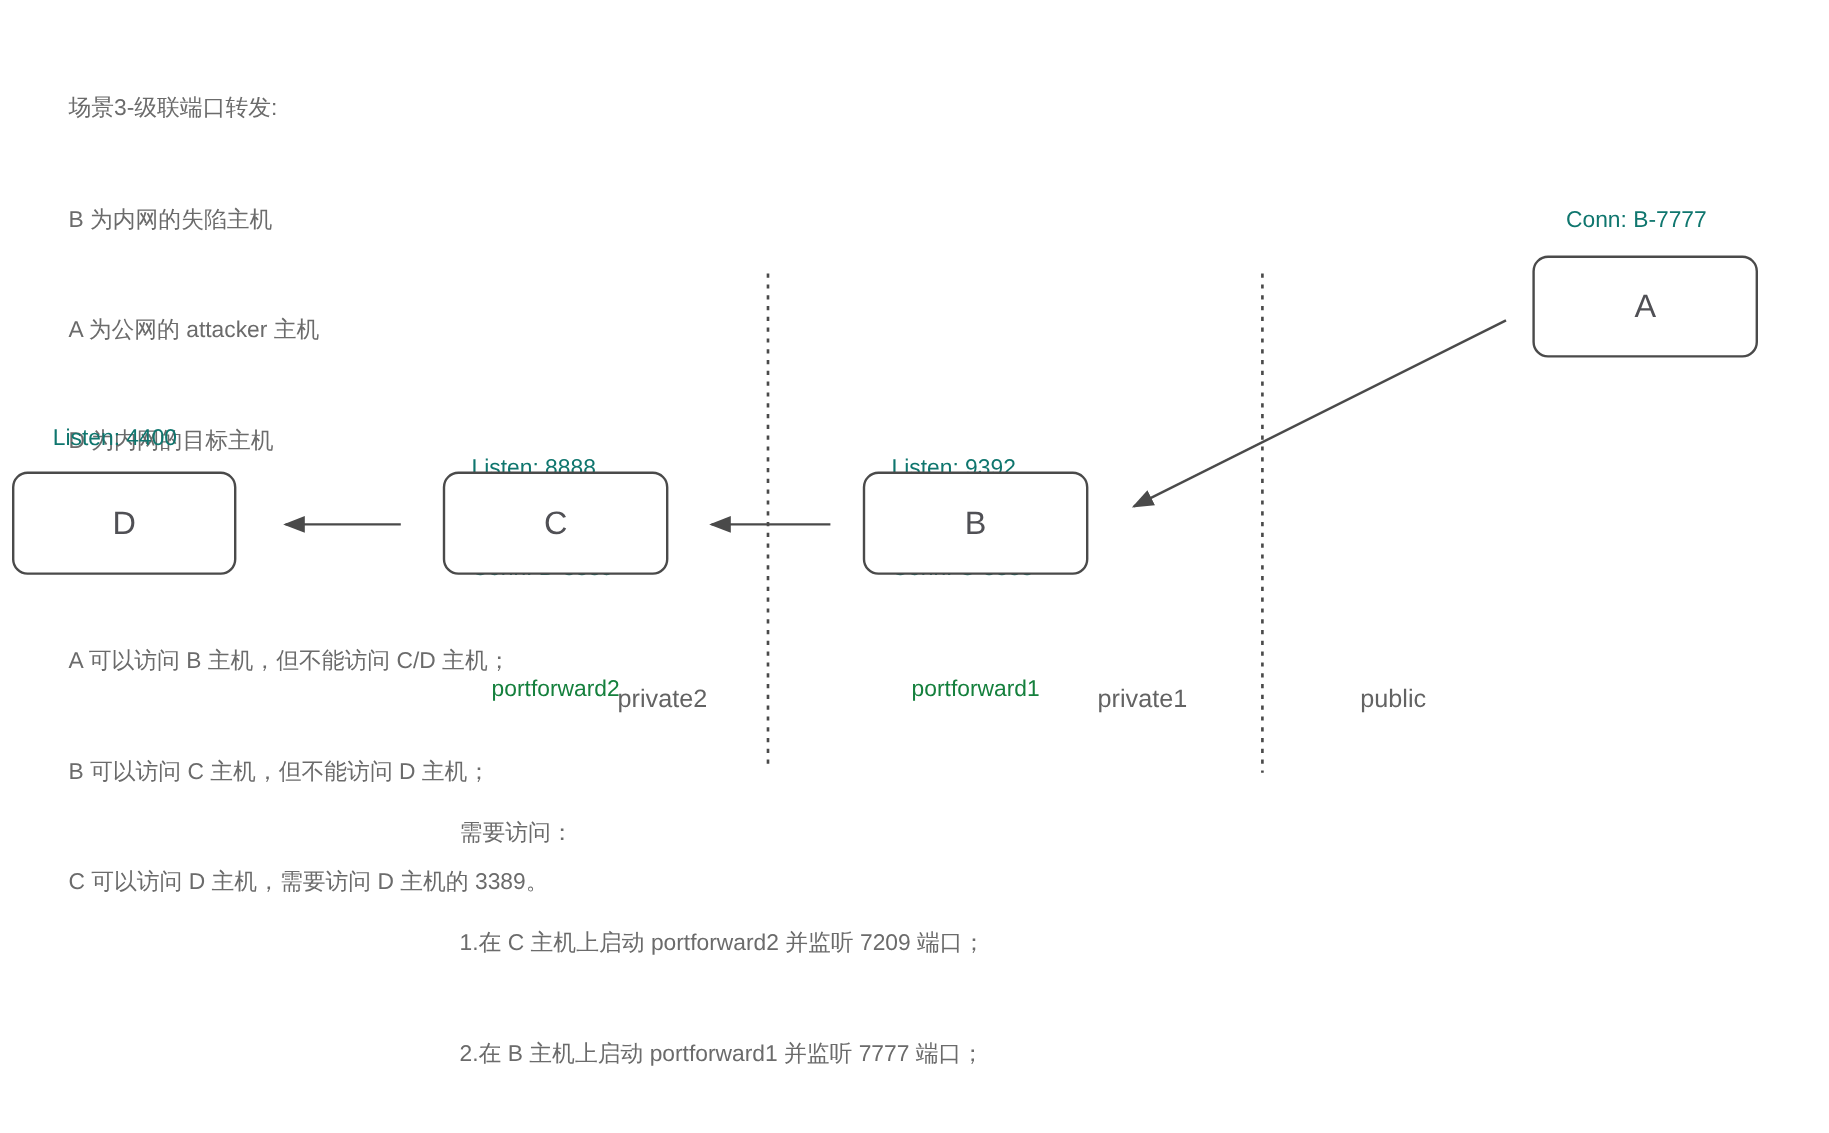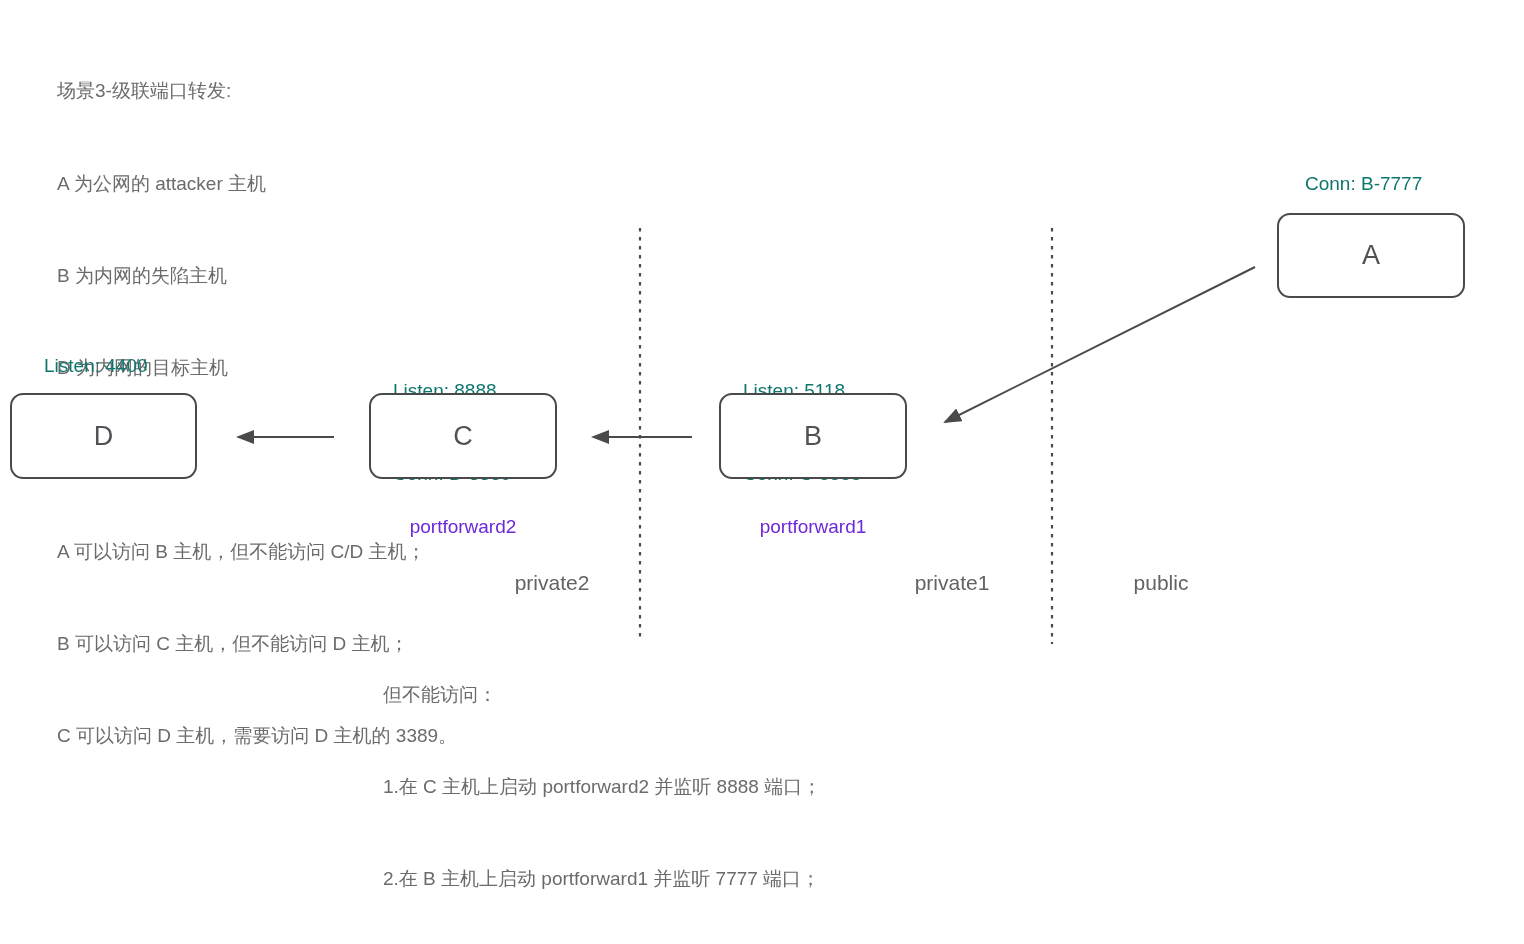"A 为公网的 attacker 主机" div { order: before "B 为内网的失陷主机" -> after "B 为内网的失陷主机" }
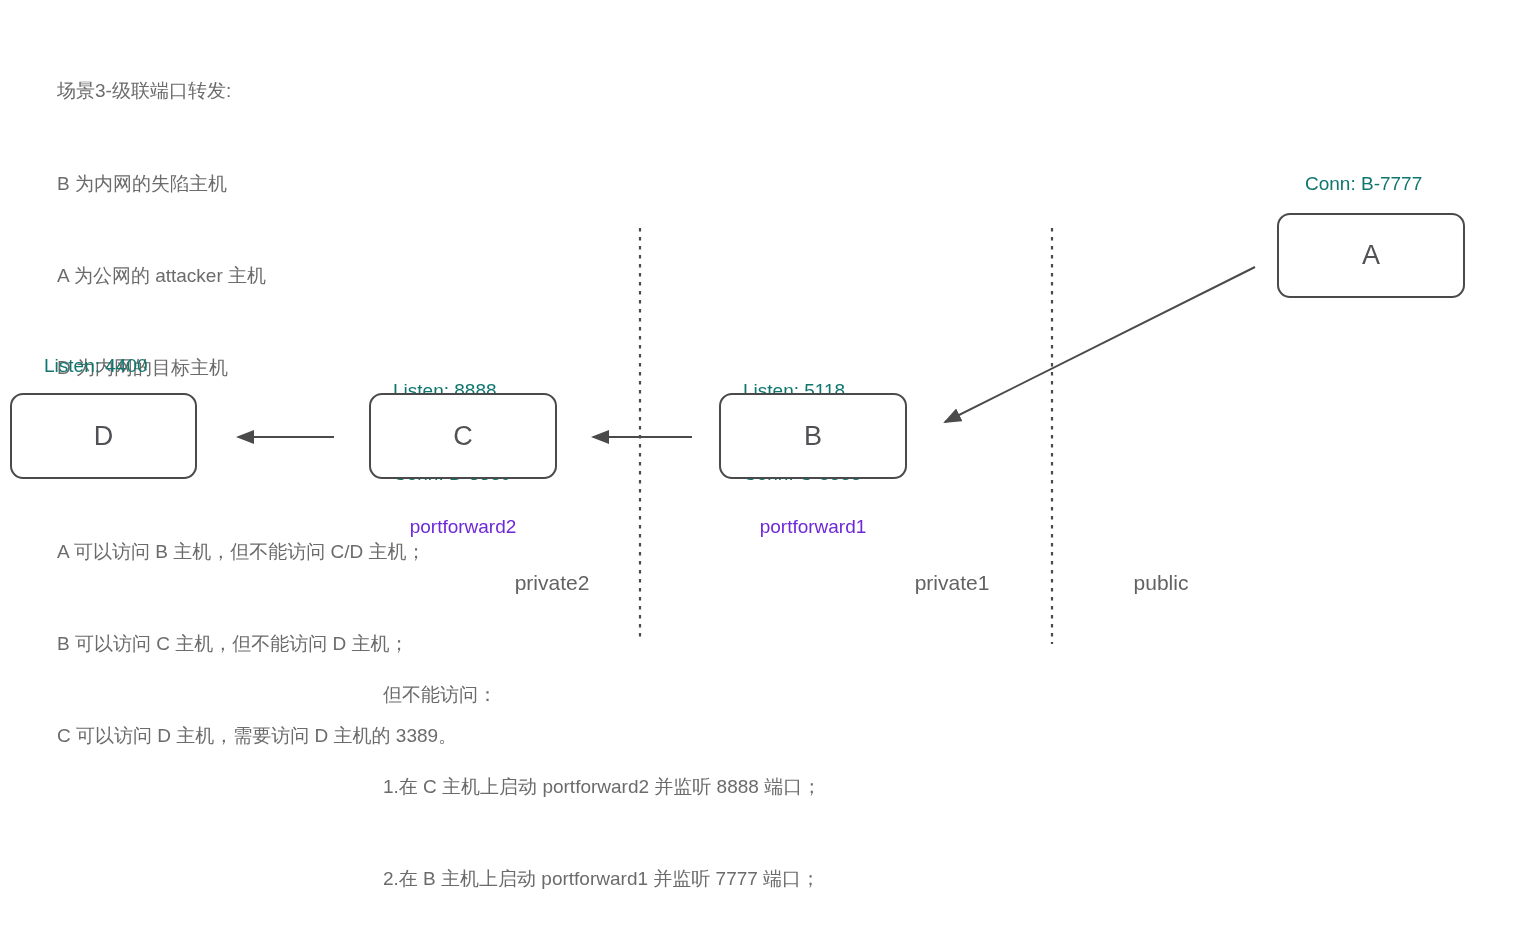"Listen: 5118" div { text: 5118 -> 9392 }
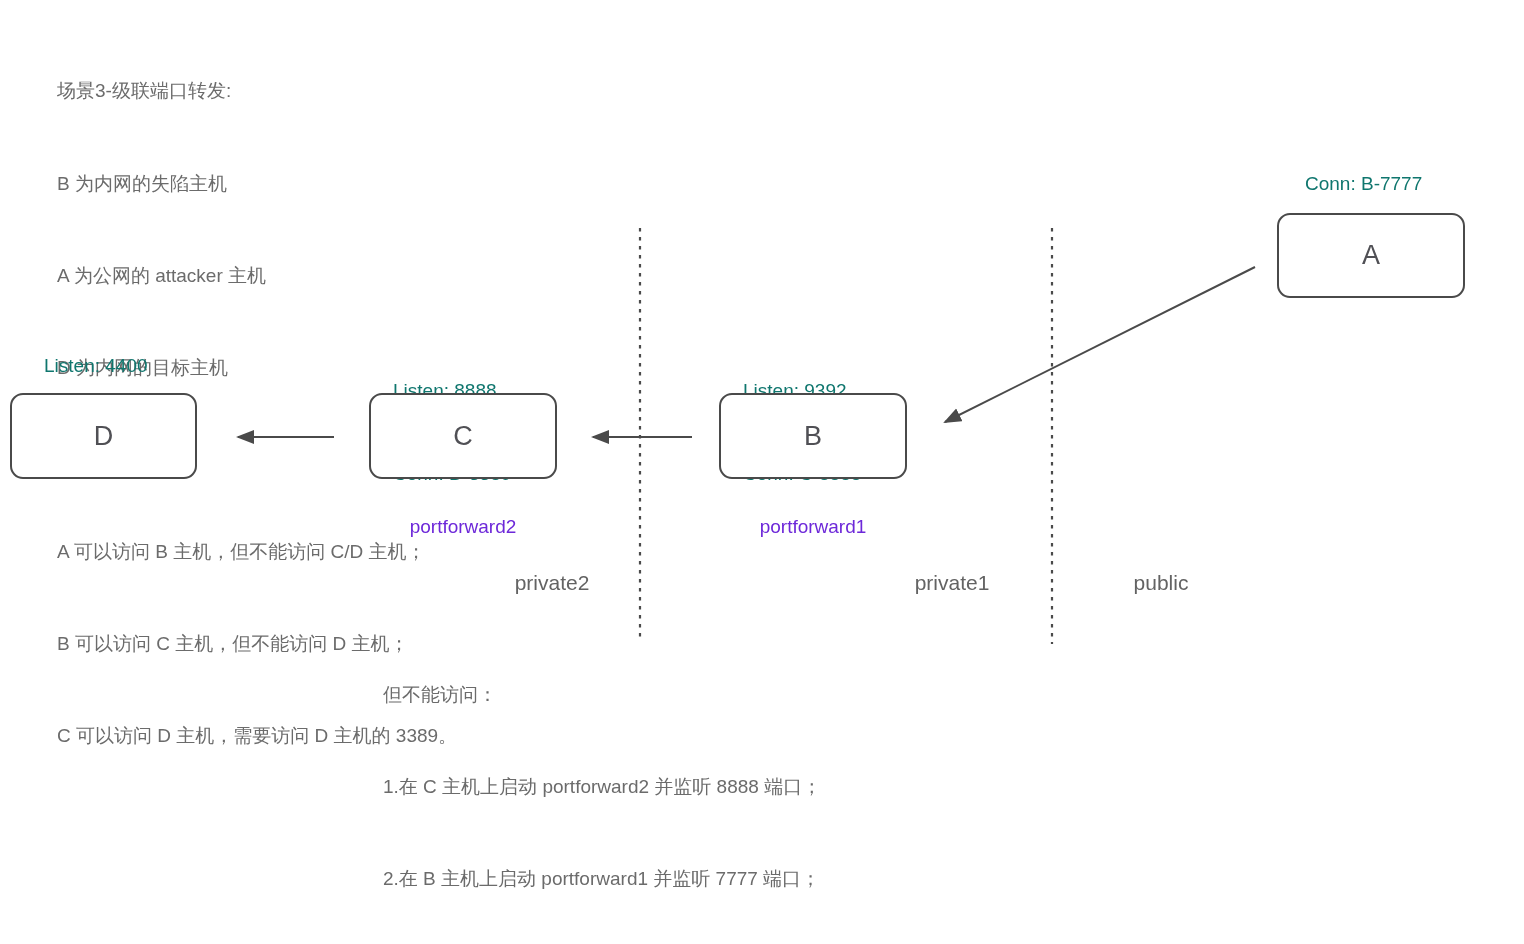"portforward2" .program-label { color: #6d28d9 -> #15803d; margin-top: none -> 48px }
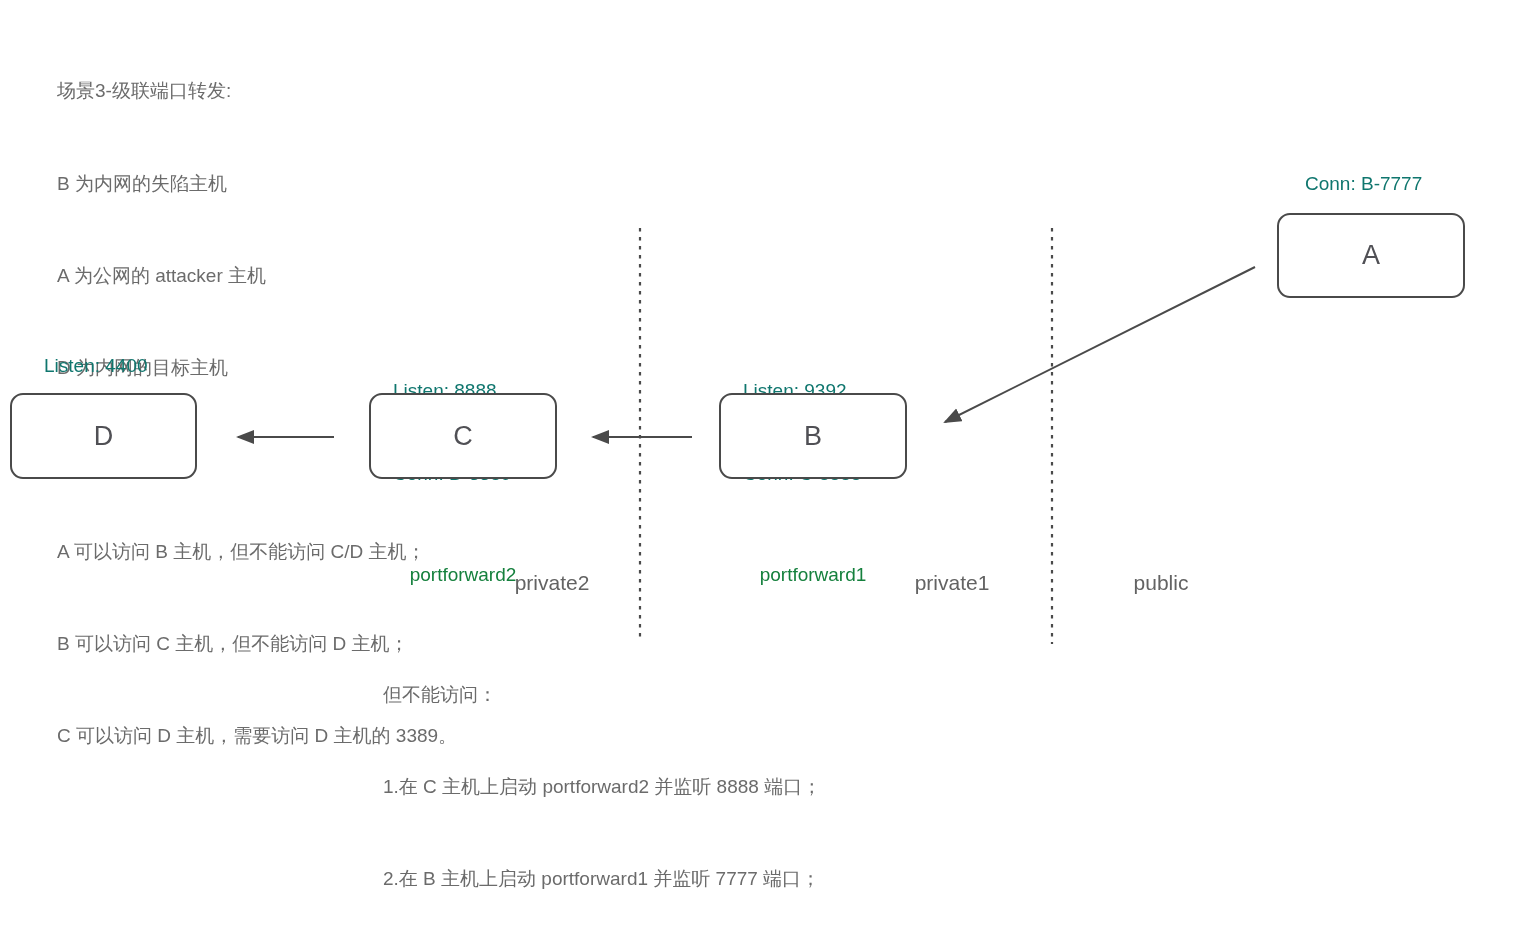"但不能访问：" div { text: 但不能 -> 需要 }
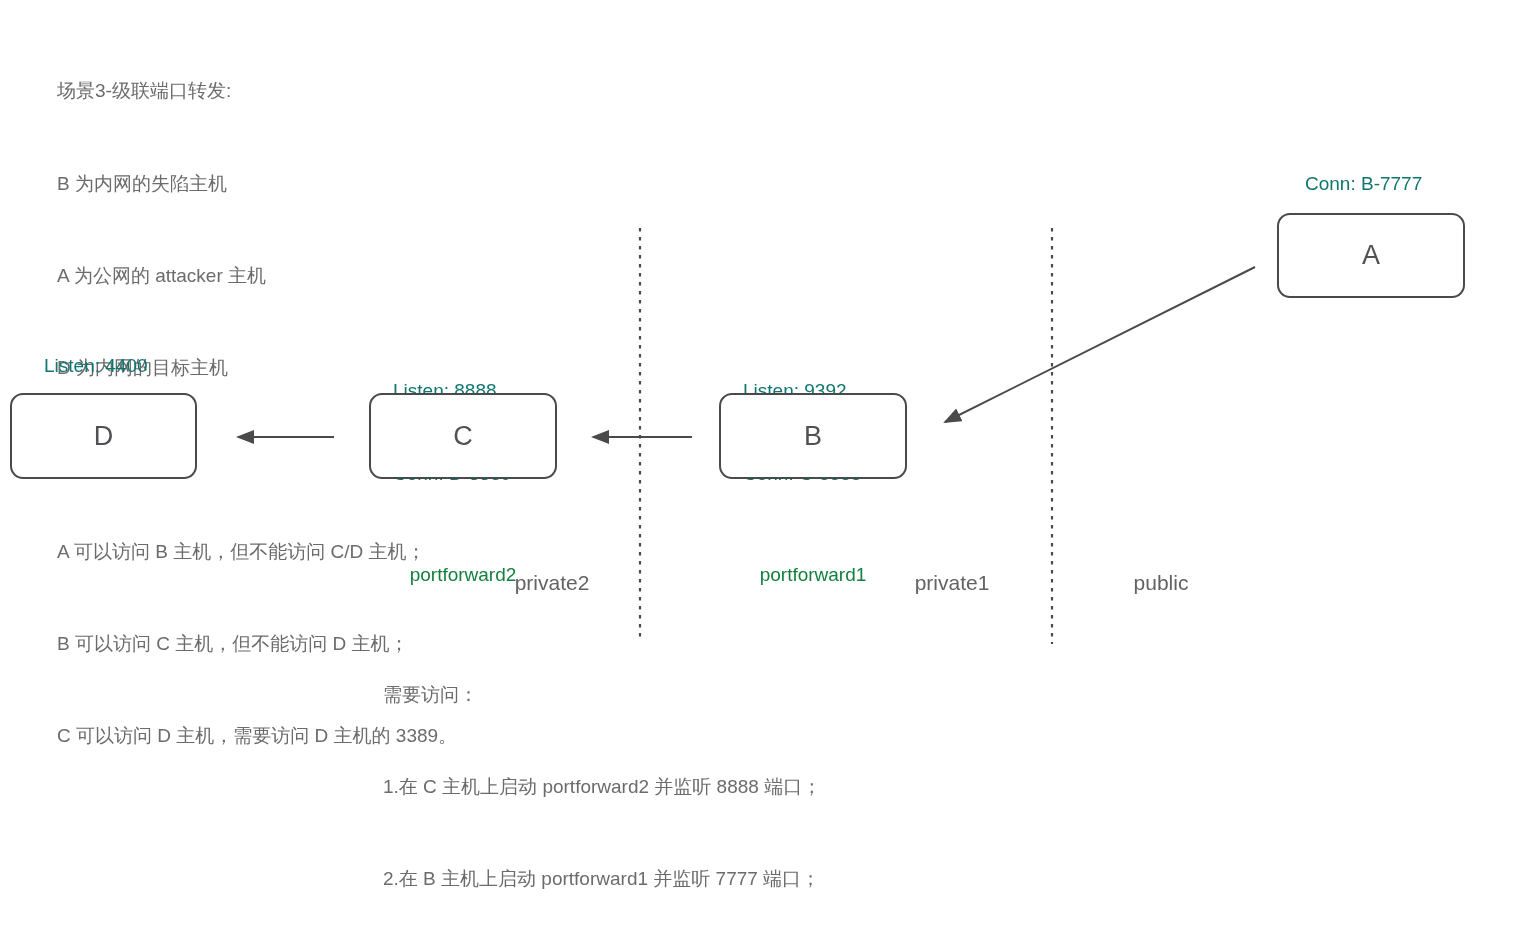"1.在 C 主机上启动 portforward2 并监听" div { text: 8888 -> 7209 }
